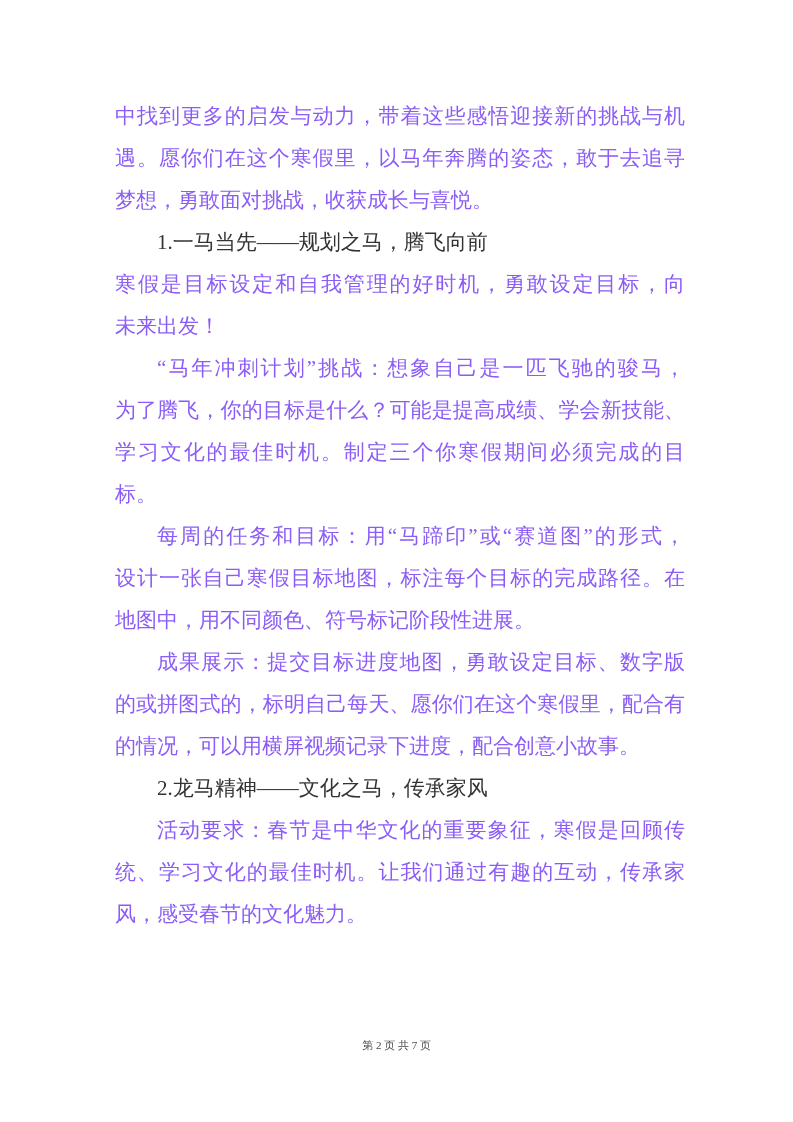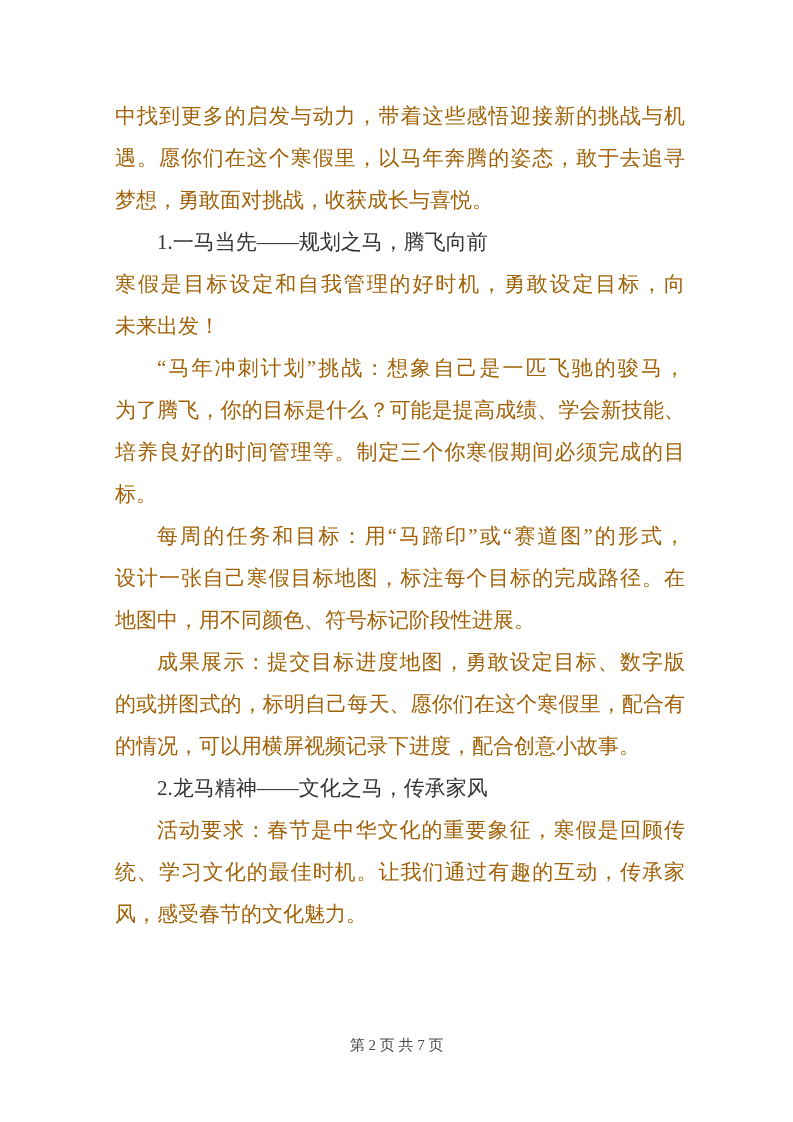"中找到更多的启发与动力，带着这些感悟迎接新的挑战与机" .ln { color: #a16207 -> #8b5cf6 }
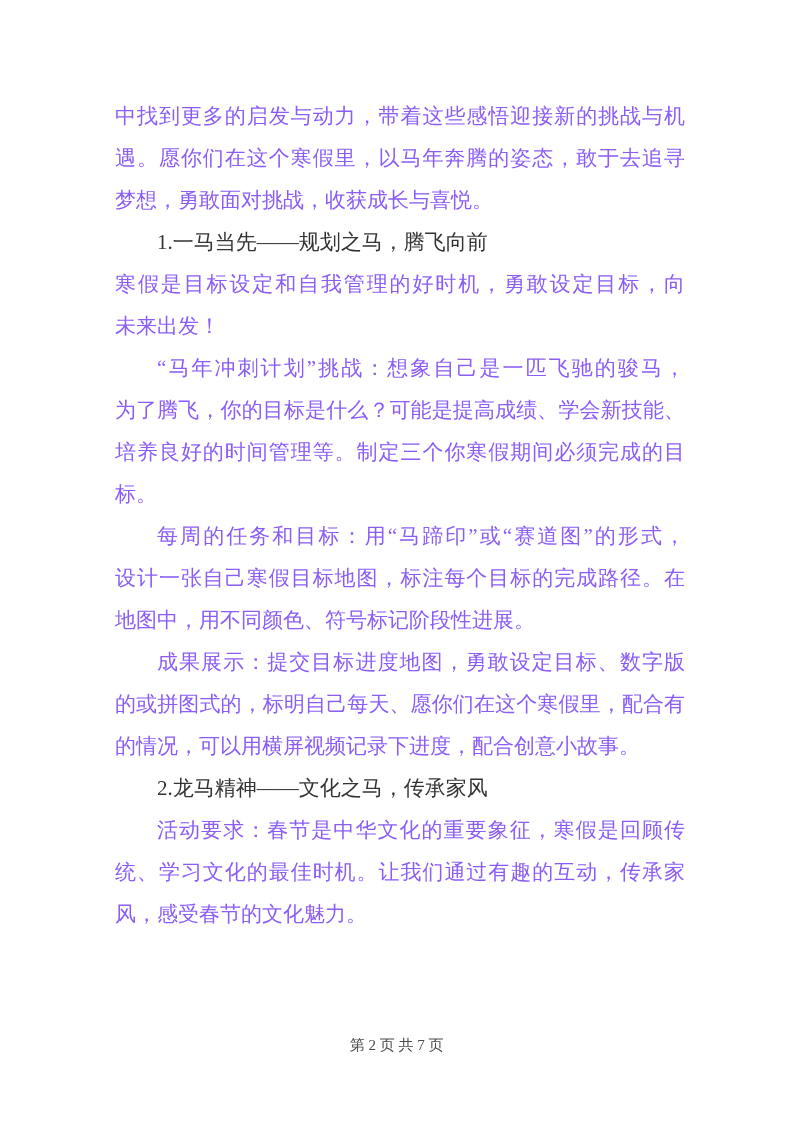"培养良好的时间管理等。制定三个你寒假期间必须完成的目" div.ln { text: 培养良好的时间管理等 -> 学习文化的最佳时机 }
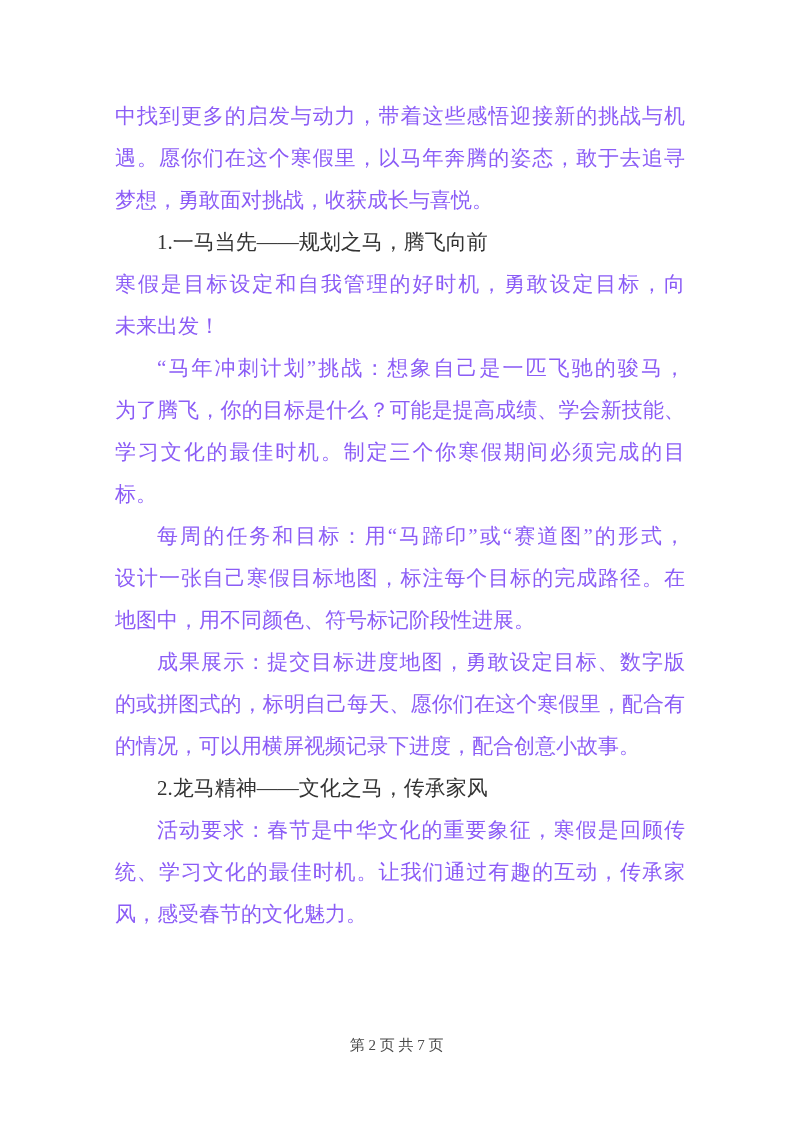"第 2 页 共 7" .footer { font-size: 15px -> 11px }
